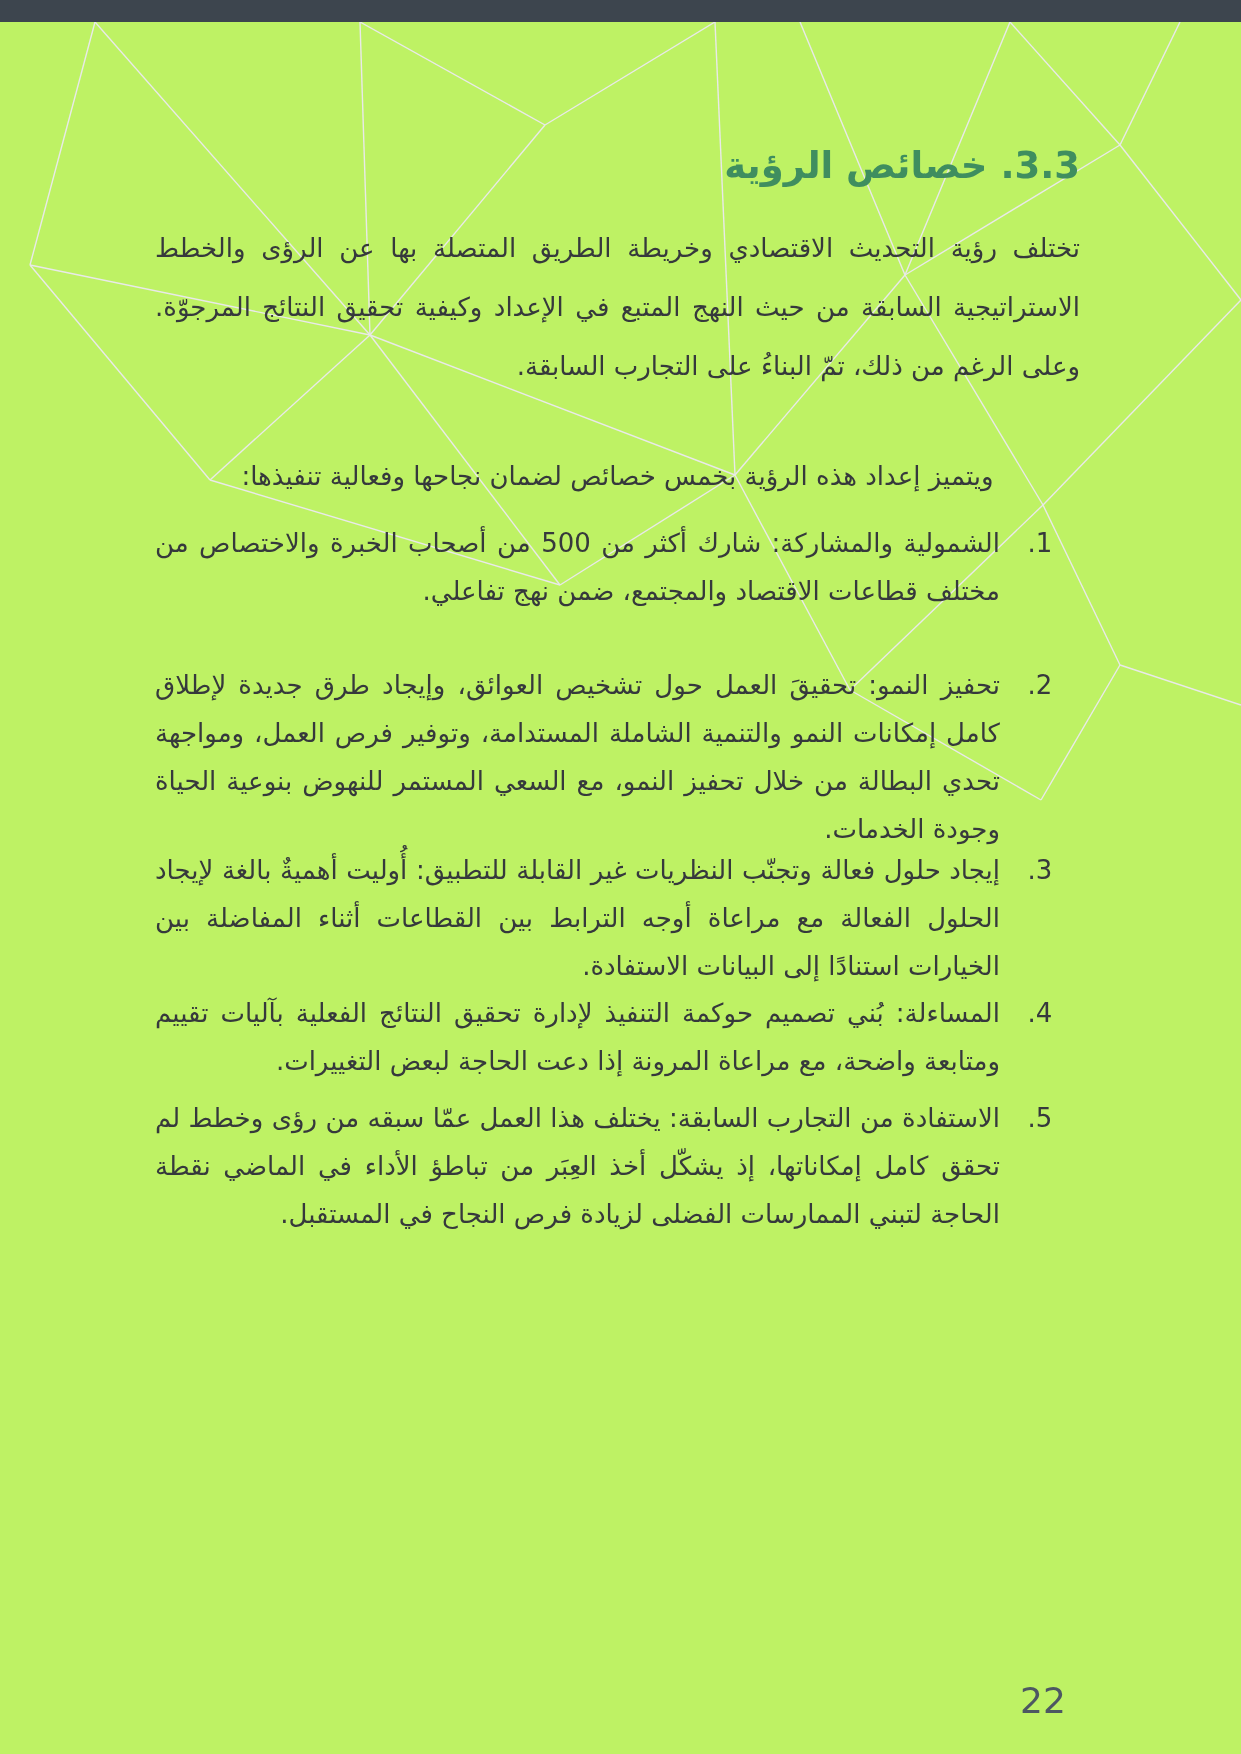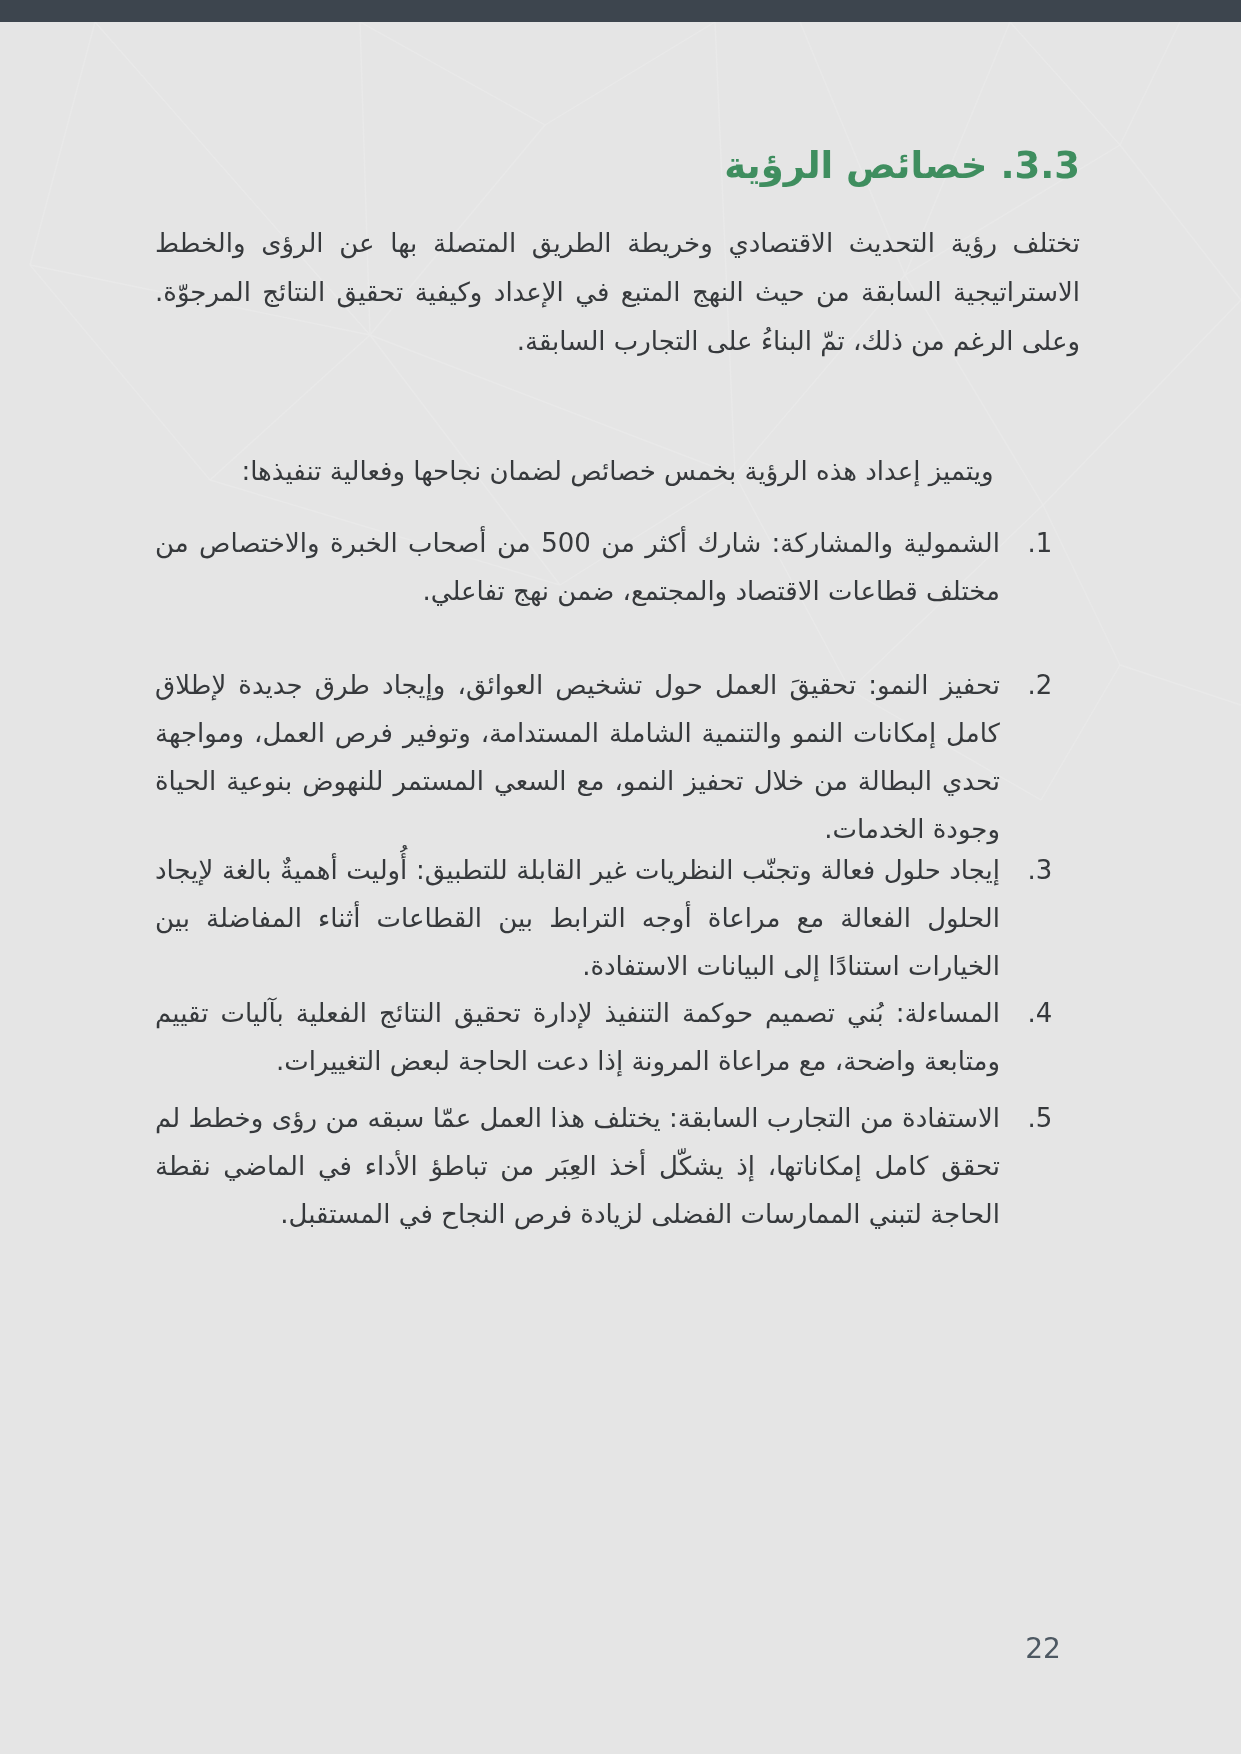"3.3. خصائص الرؤية" .page { background: #e5e5e5 -> #bef264 }
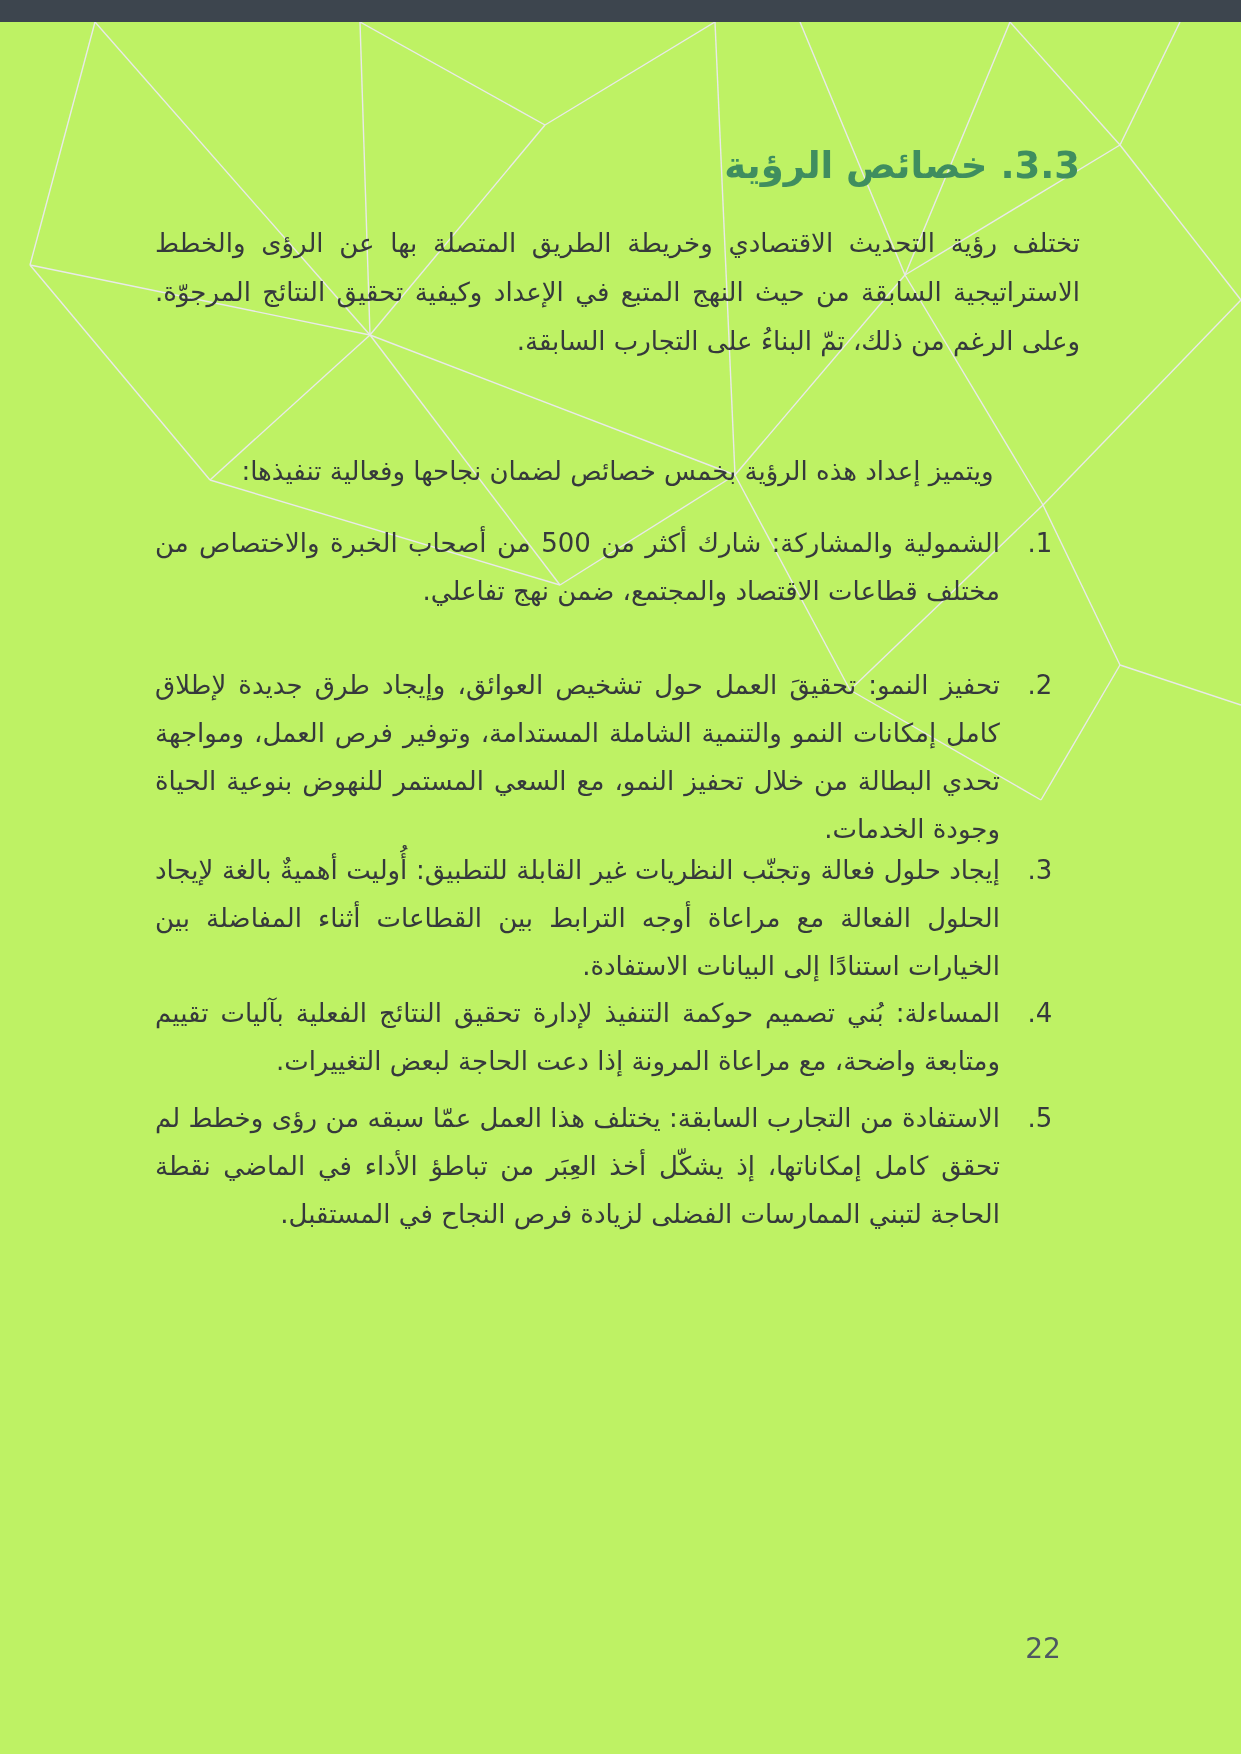"تختلف رؤية التحديث الاقتصادي وخريطة" .body-text { line-height: 49px -> 59px }
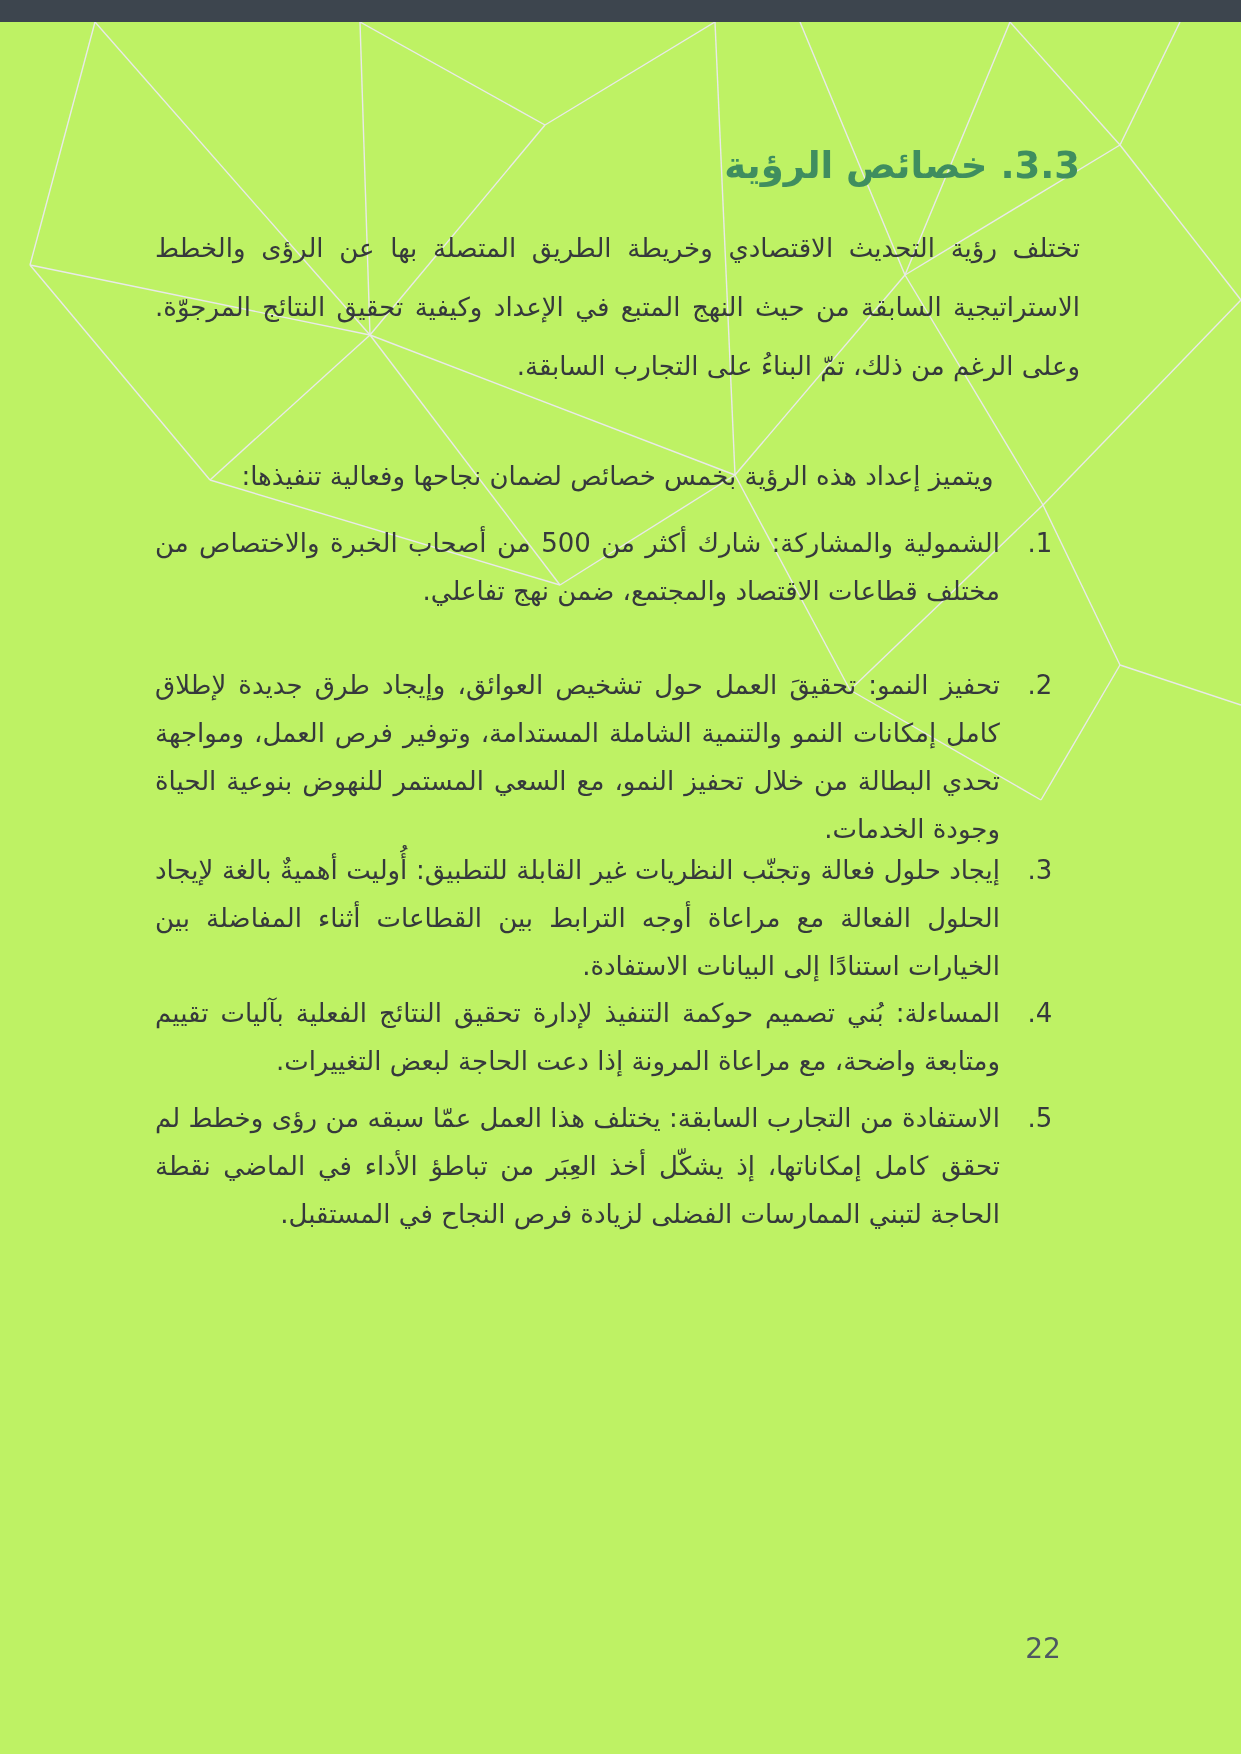"22" .page-number { font-size: 28px -> 36px; top: 1632px -> 1680px }
